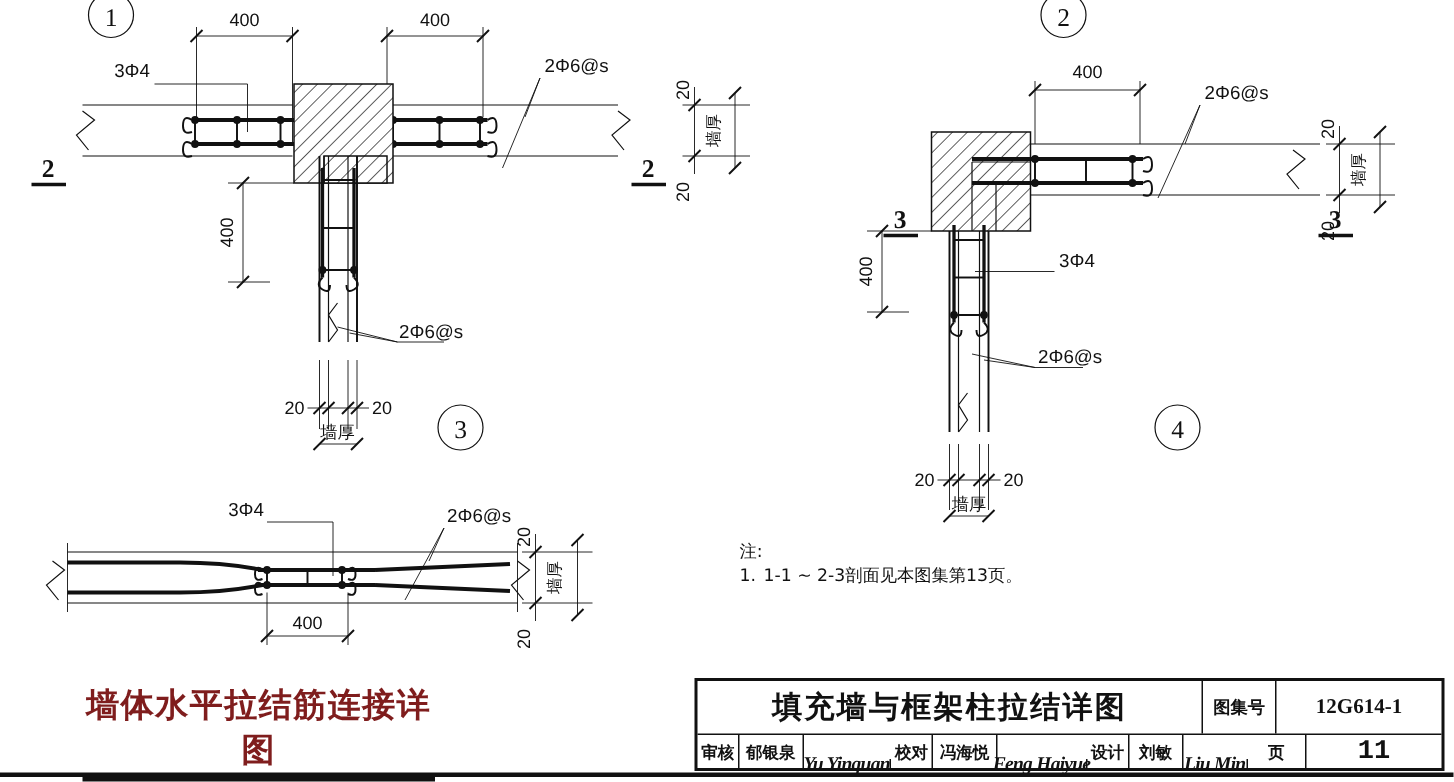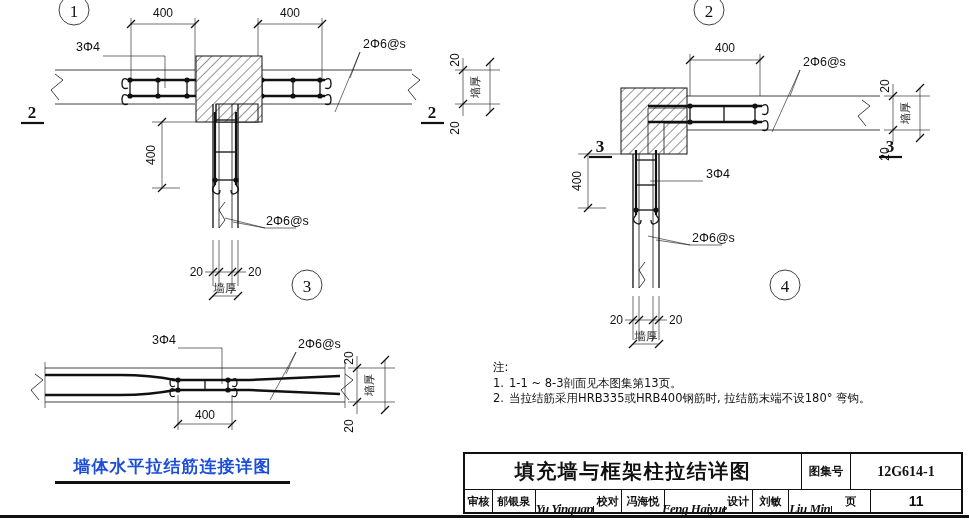"1-1 ~ 8-3剖面见本图集第13页。" span { text: 8-3 -> 2-3 }
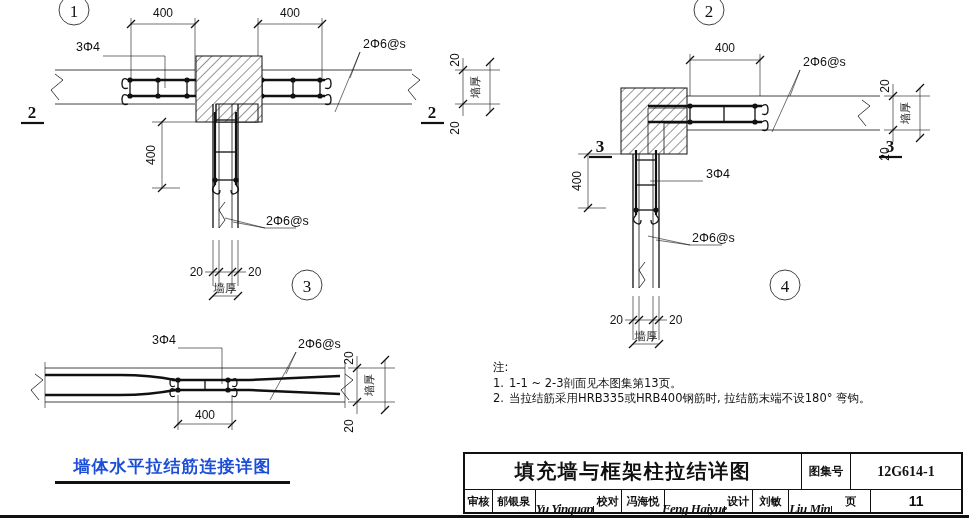"2. 当拉结筋采用HRB335或HRB400钢筋时, 拉结筋末端不设180°" div.nline { html: <div> <span>2.</span><span>当拉结筋采用HRB335或HRB400钢筋时, 拉结筋末端不设180° 弯钩。</span> </div> -> none }
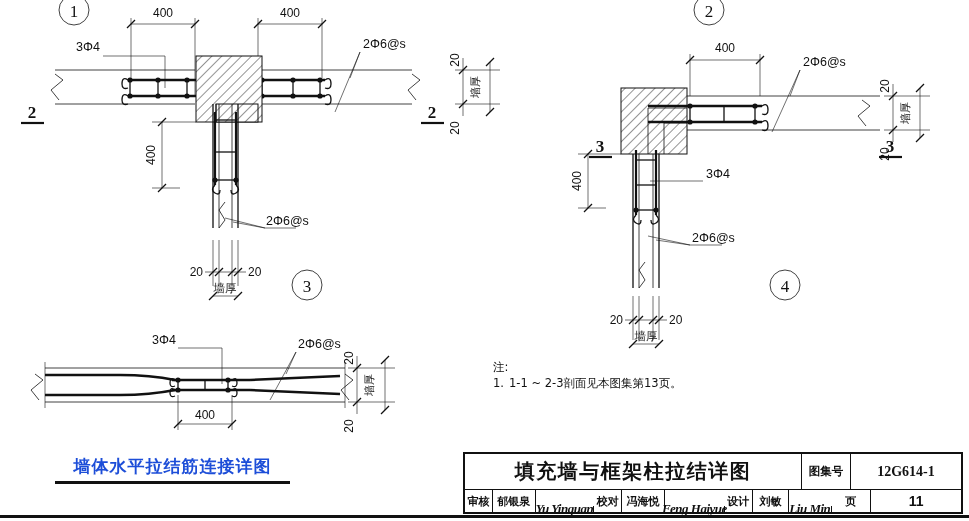"墙体水平拉结筋连接详图" .blcap .t { color: #1d4ed8 -> #7f1d1d; font-size: 17px -> 22px }
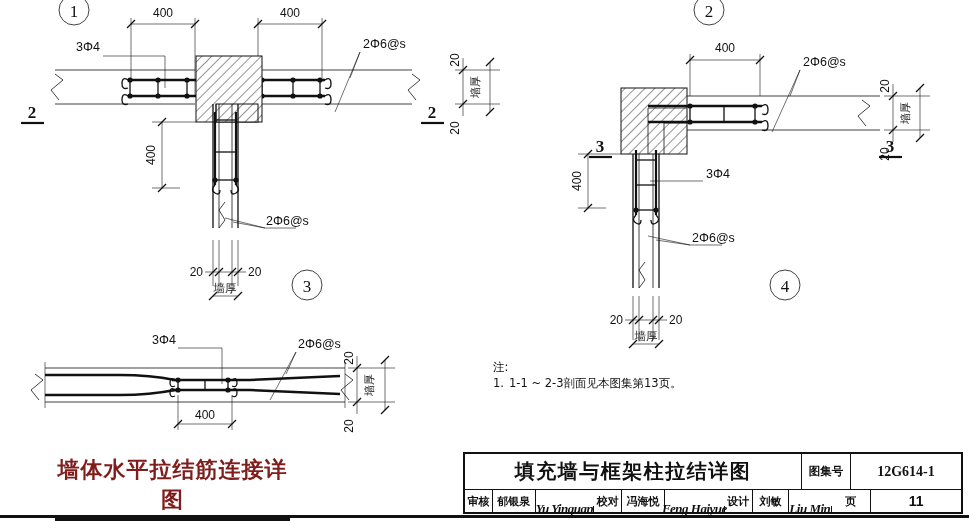"11" .pageval { font-family: Liberation Sans, sans-serif -> Liberation Mono, monospace; font-size: 14px -> 18px }
